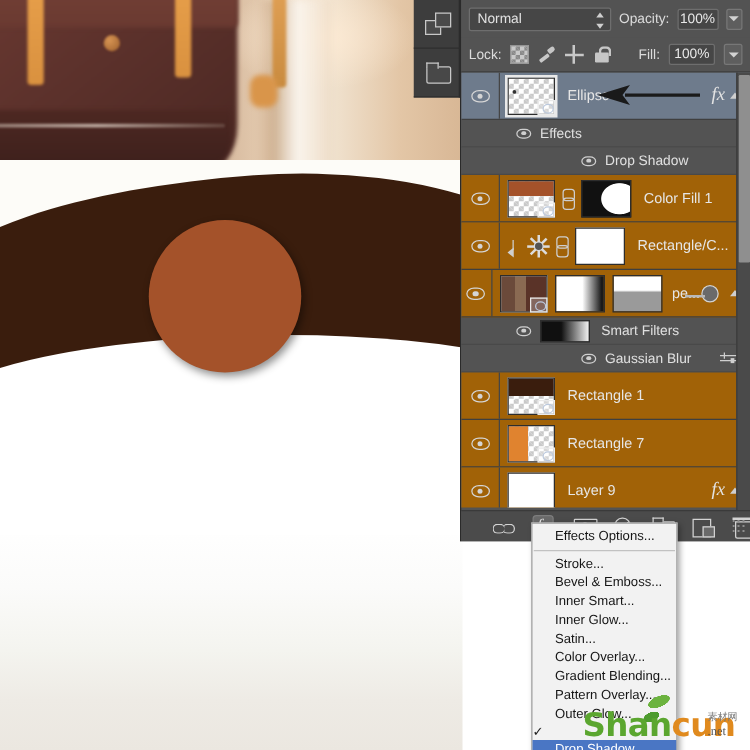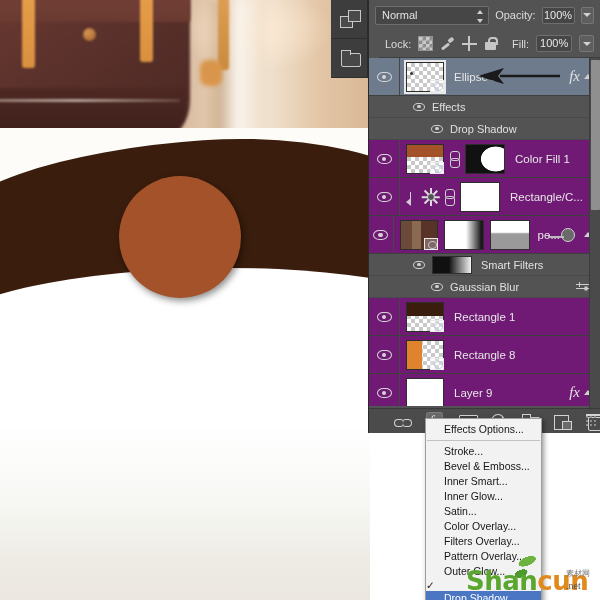"Lock:" #lock-row { margin-left: 10px -> none }
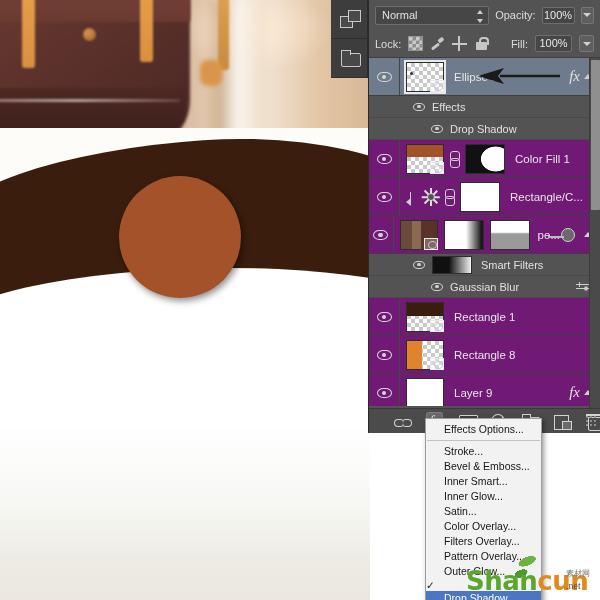"Drop Shadow" .effect-row.deeper { padding-left: 62px -> 96px }
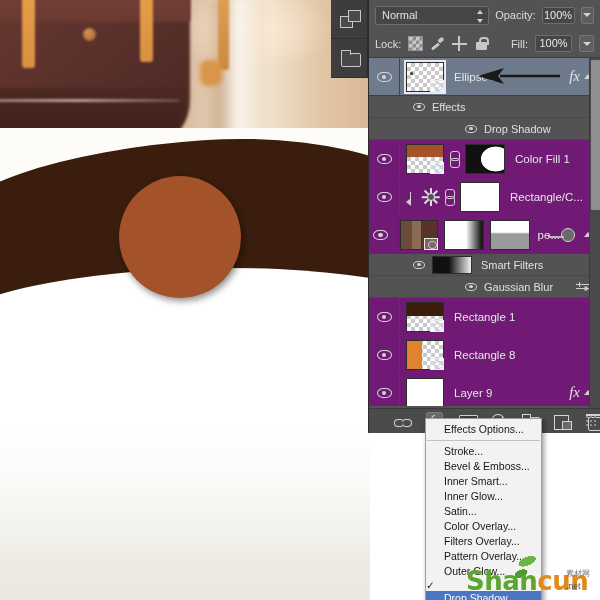"Color Fill 1" .layer-row { background: #701a75 -> #a16207 }
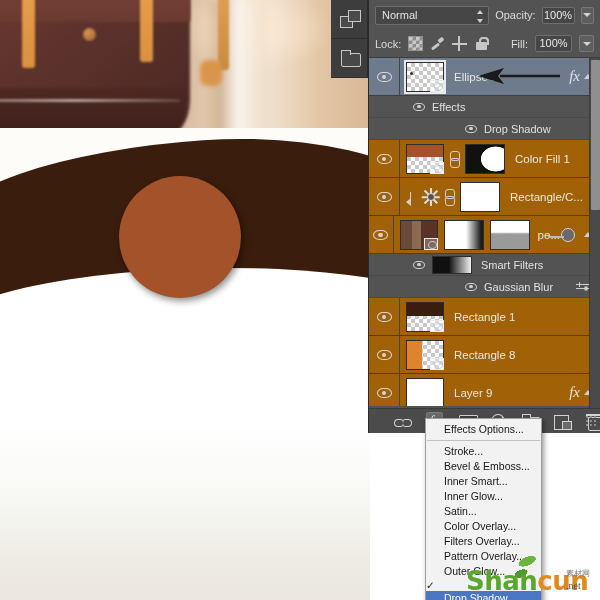"Rectangle 8" span.layer-name { text: 8 -> 7 }
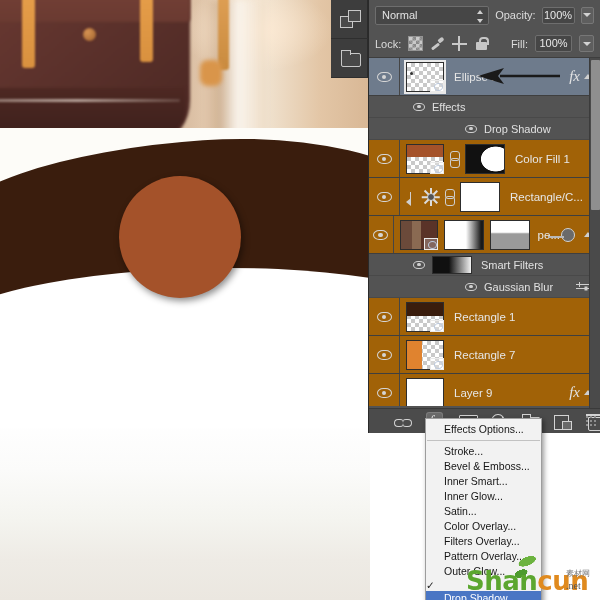"Filters Overlay..." div.menu-item { text: Filters Overlay -> Gradient Blending }
